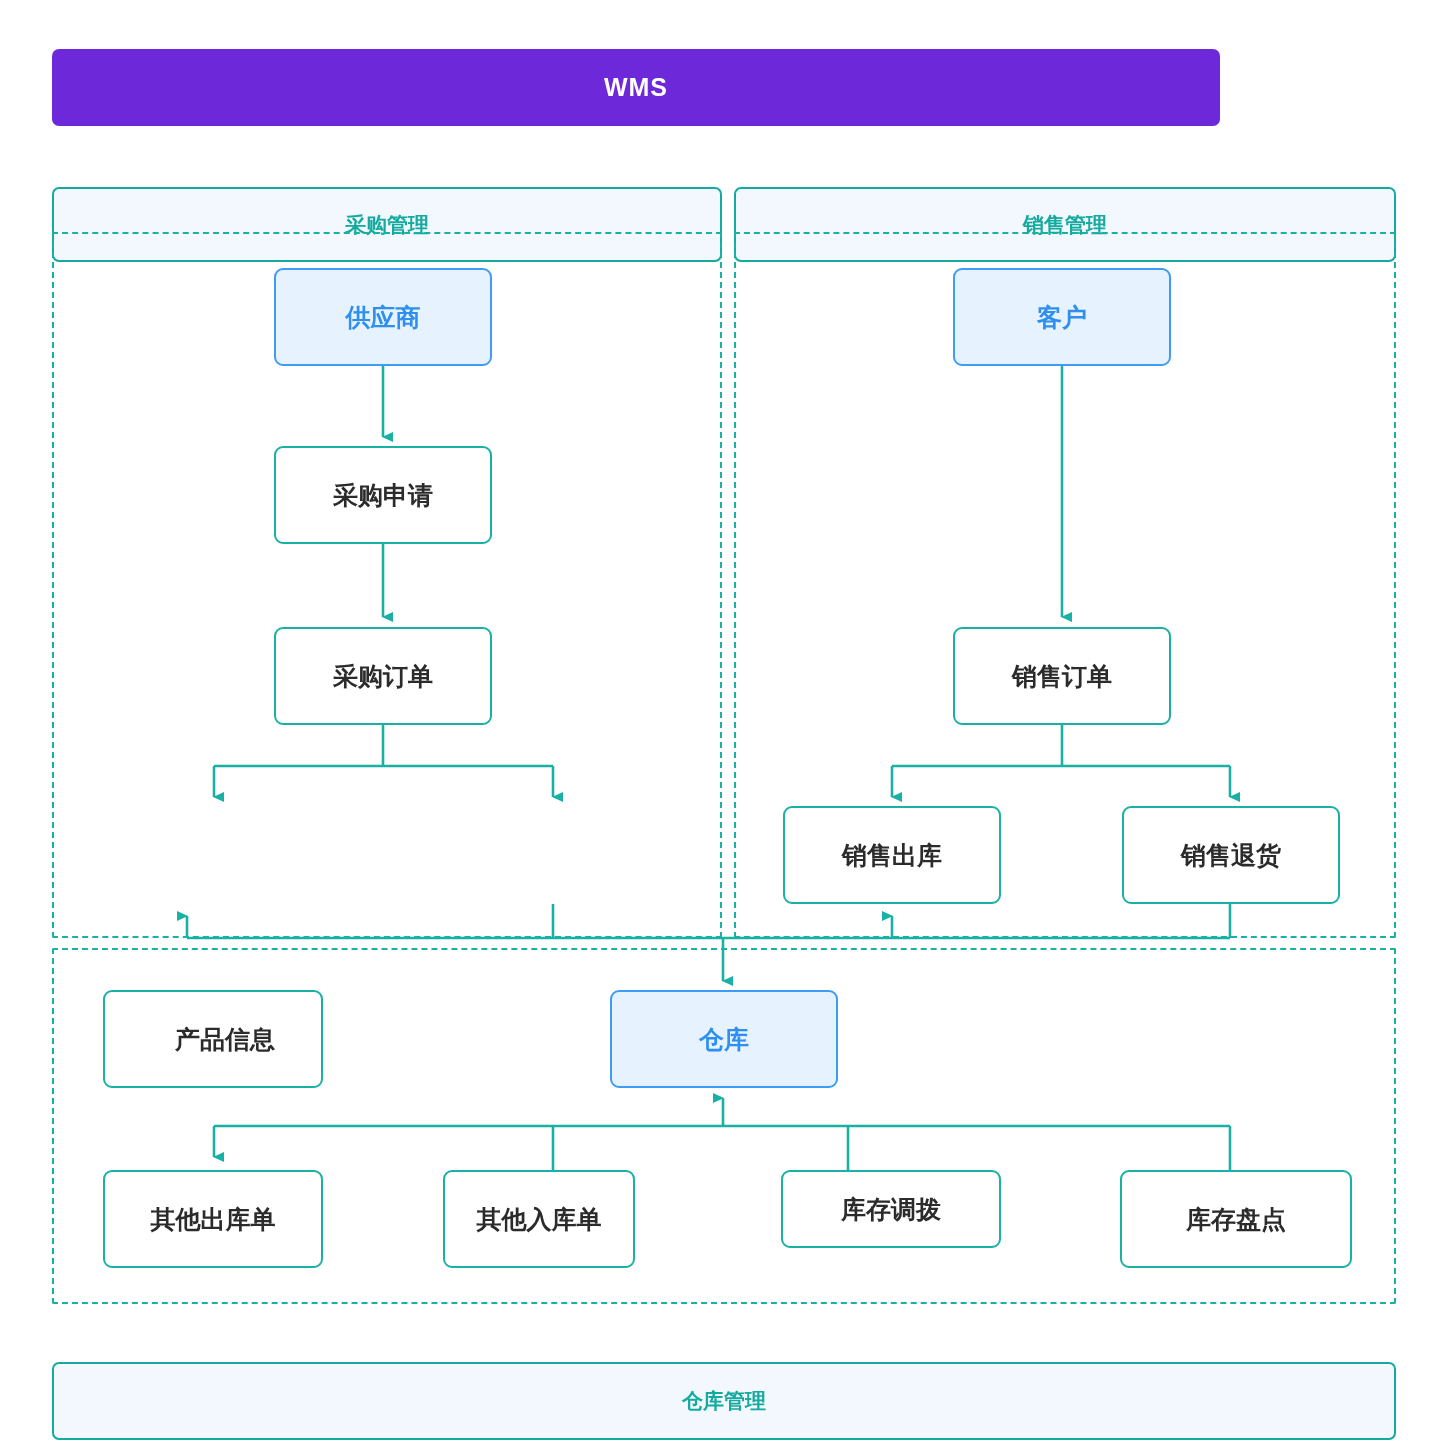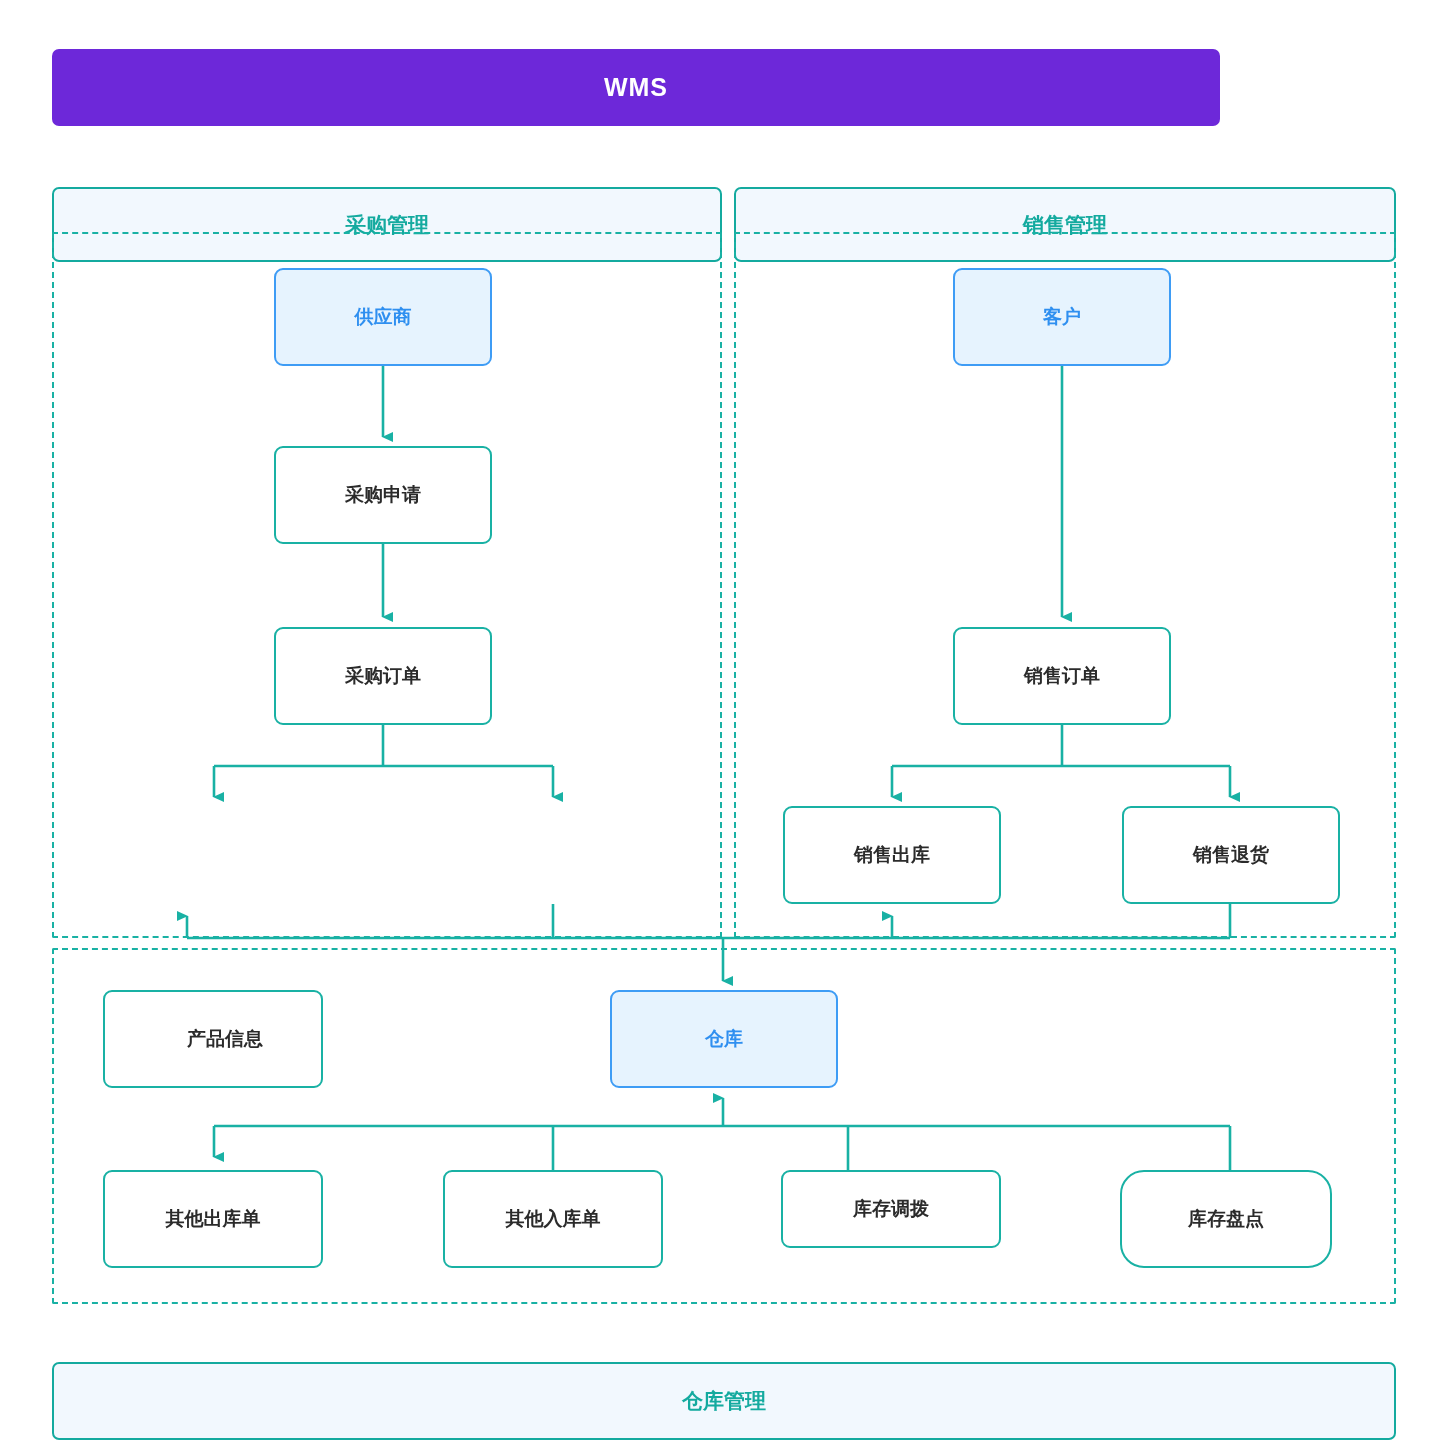"供应商" .node { font-family: Liberation Serif, serif -> none; font-size: 19px -> 25px }
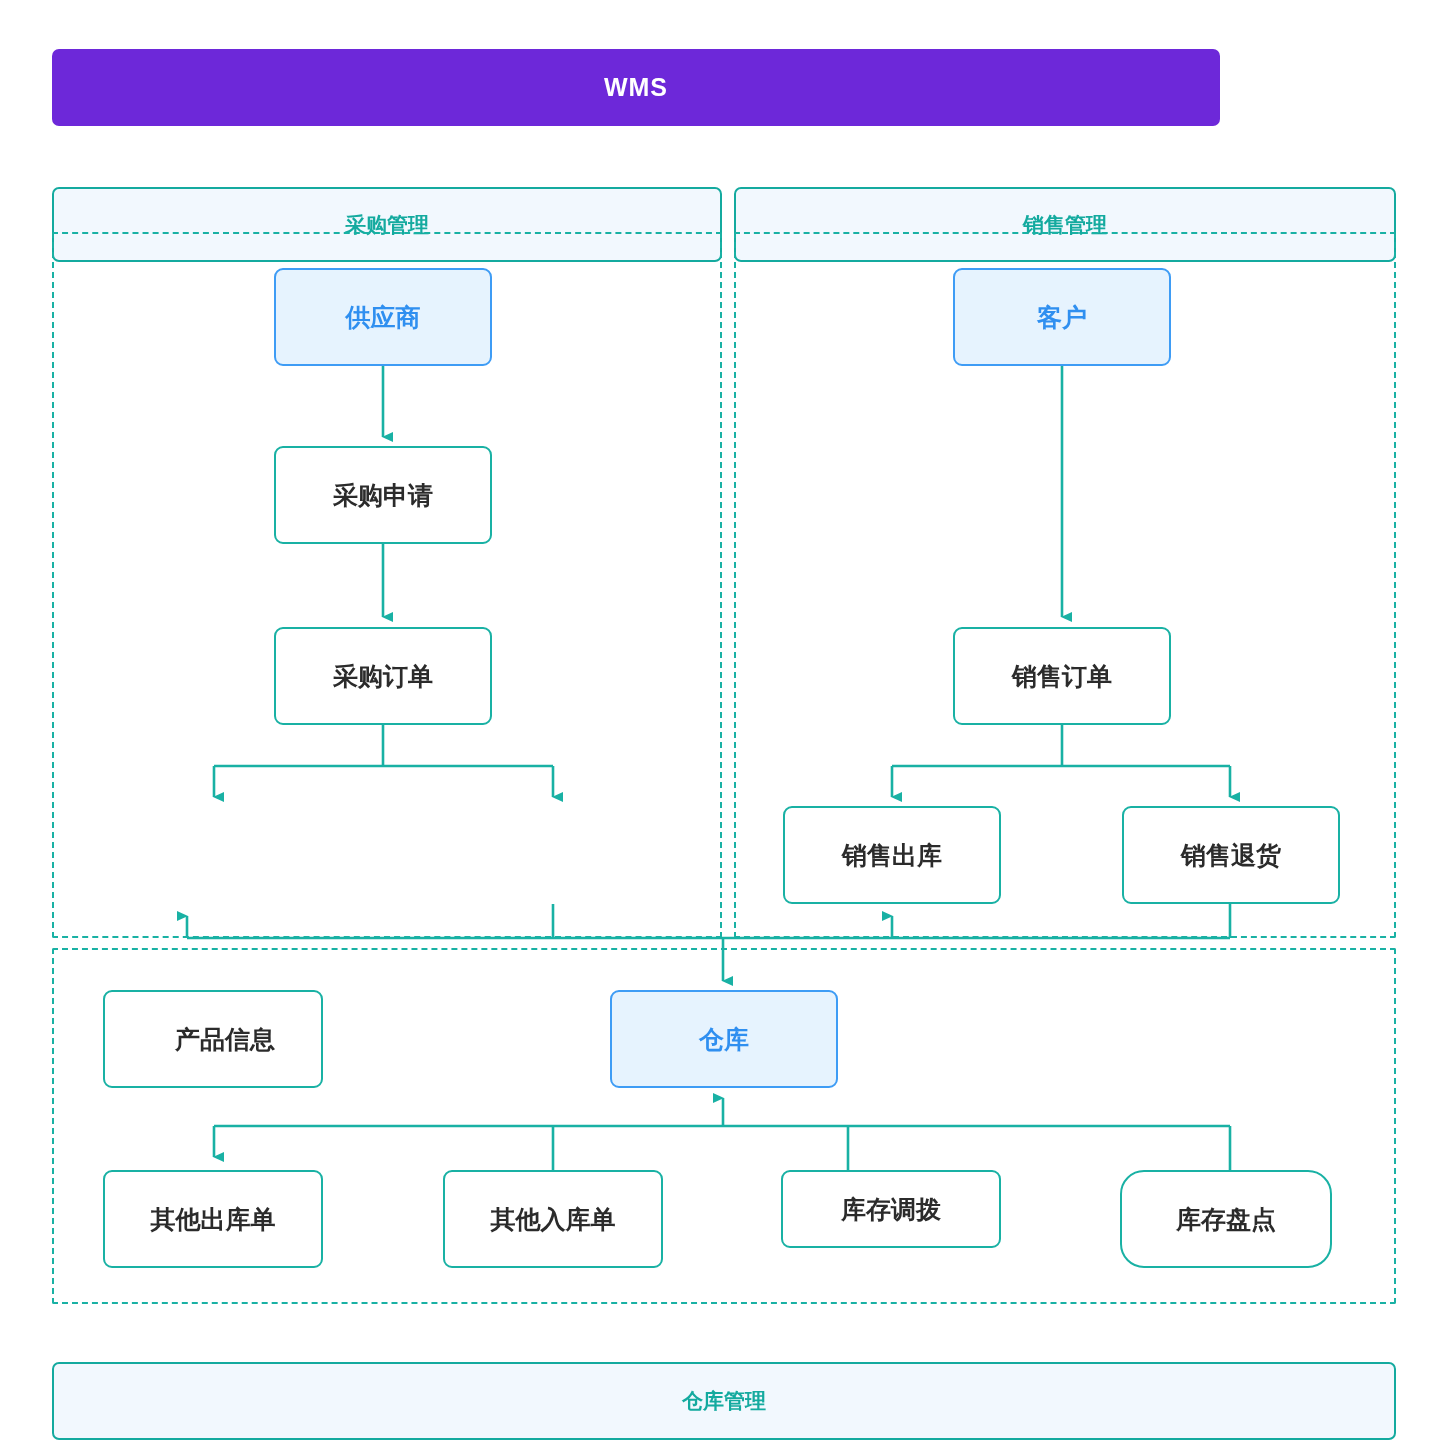"其他入库单" div.node { width: 220px -> 192px }
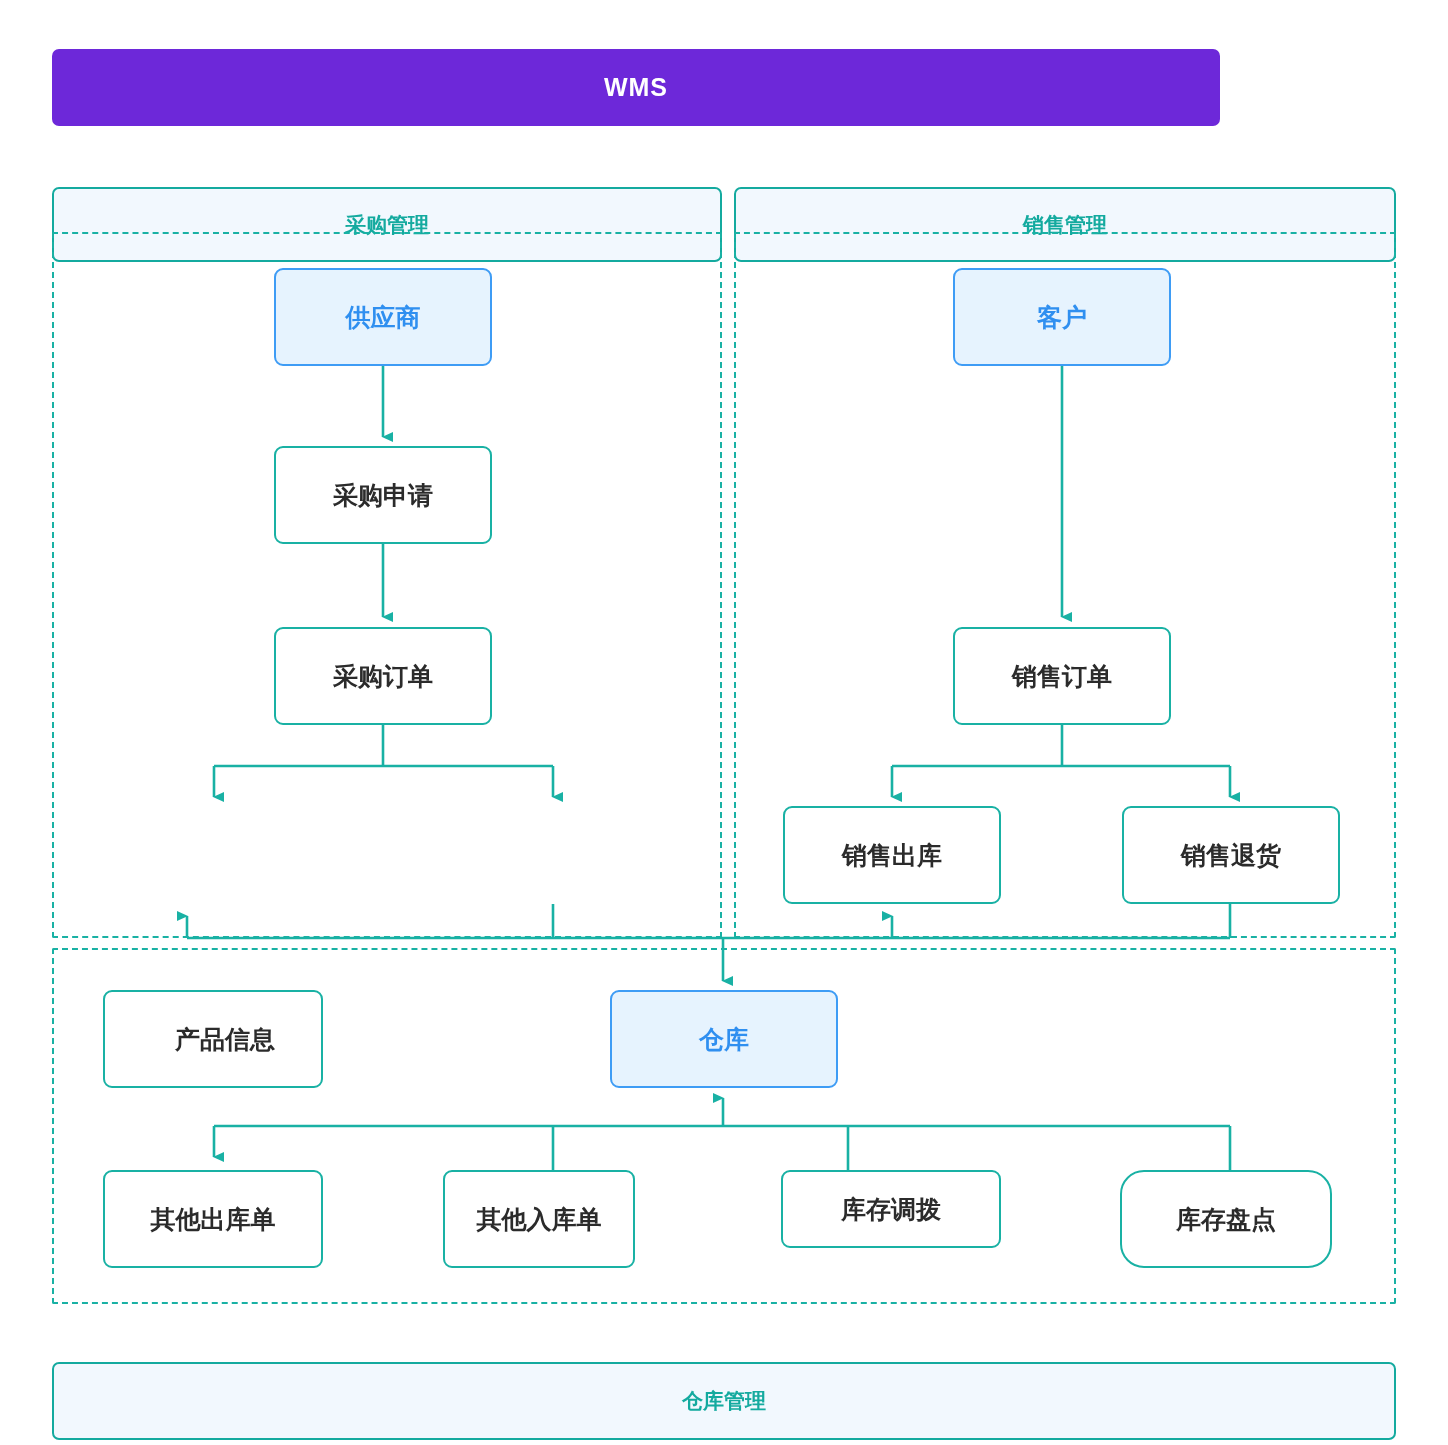"库存盘点" div.node { border-radius: 24px -> none; width: 212px -> 232px }
